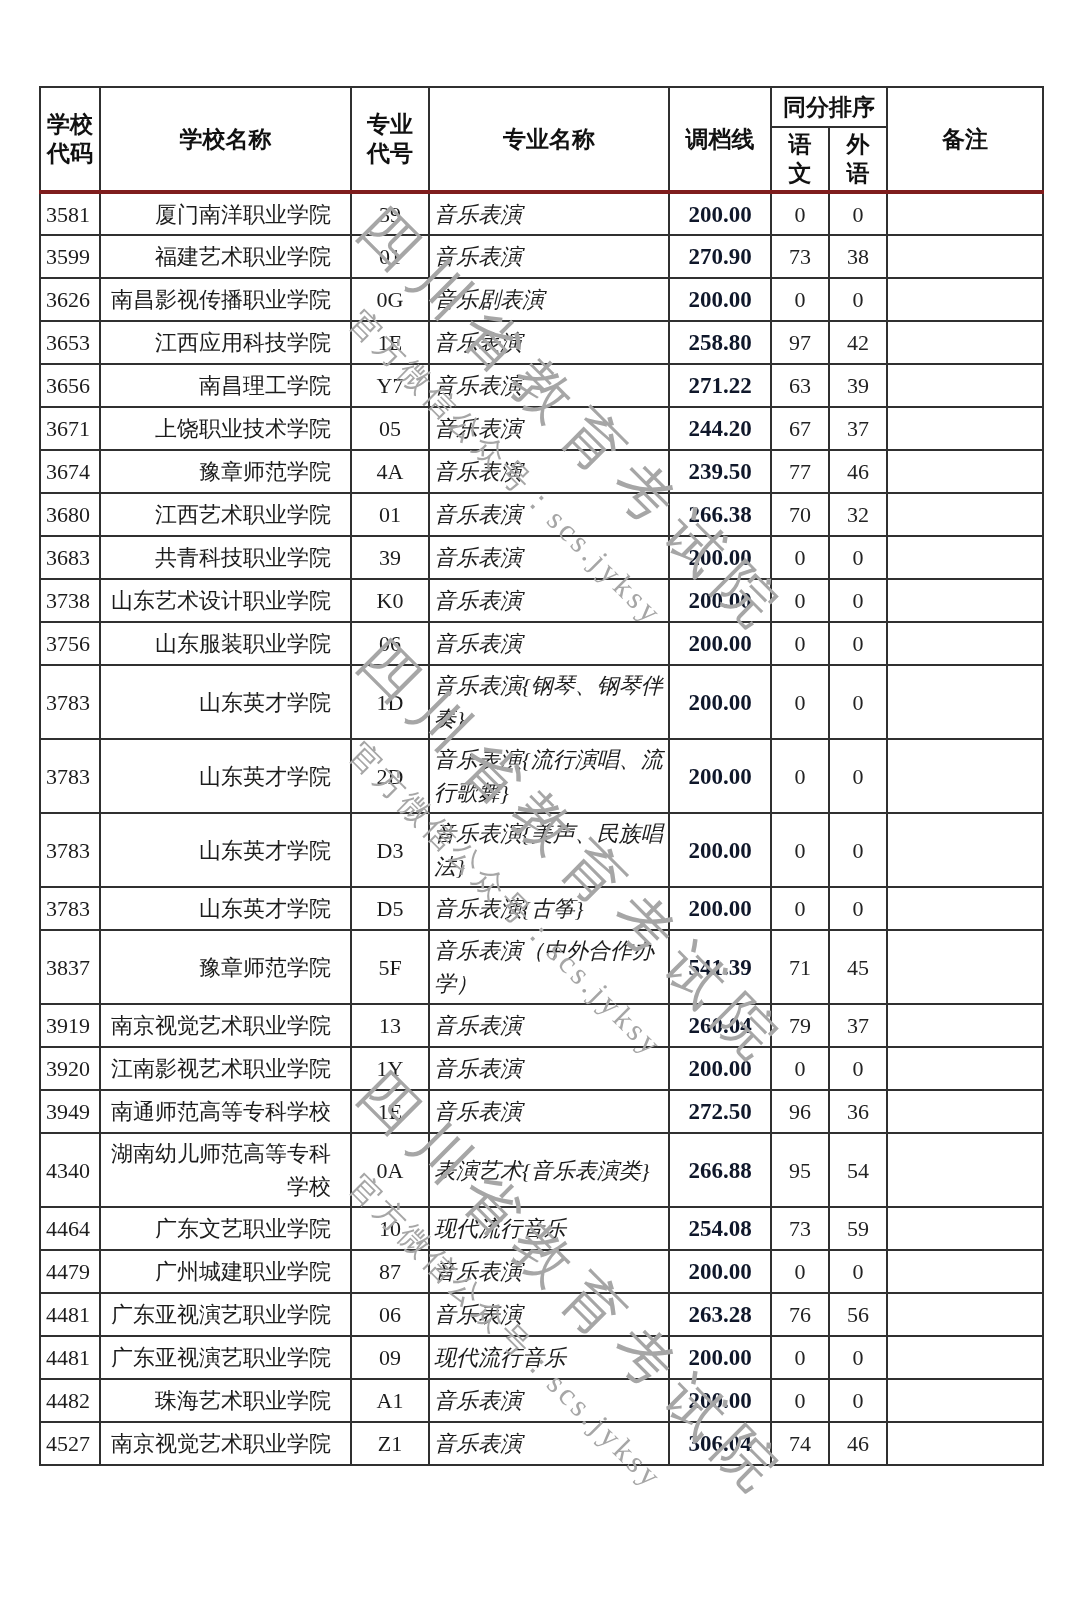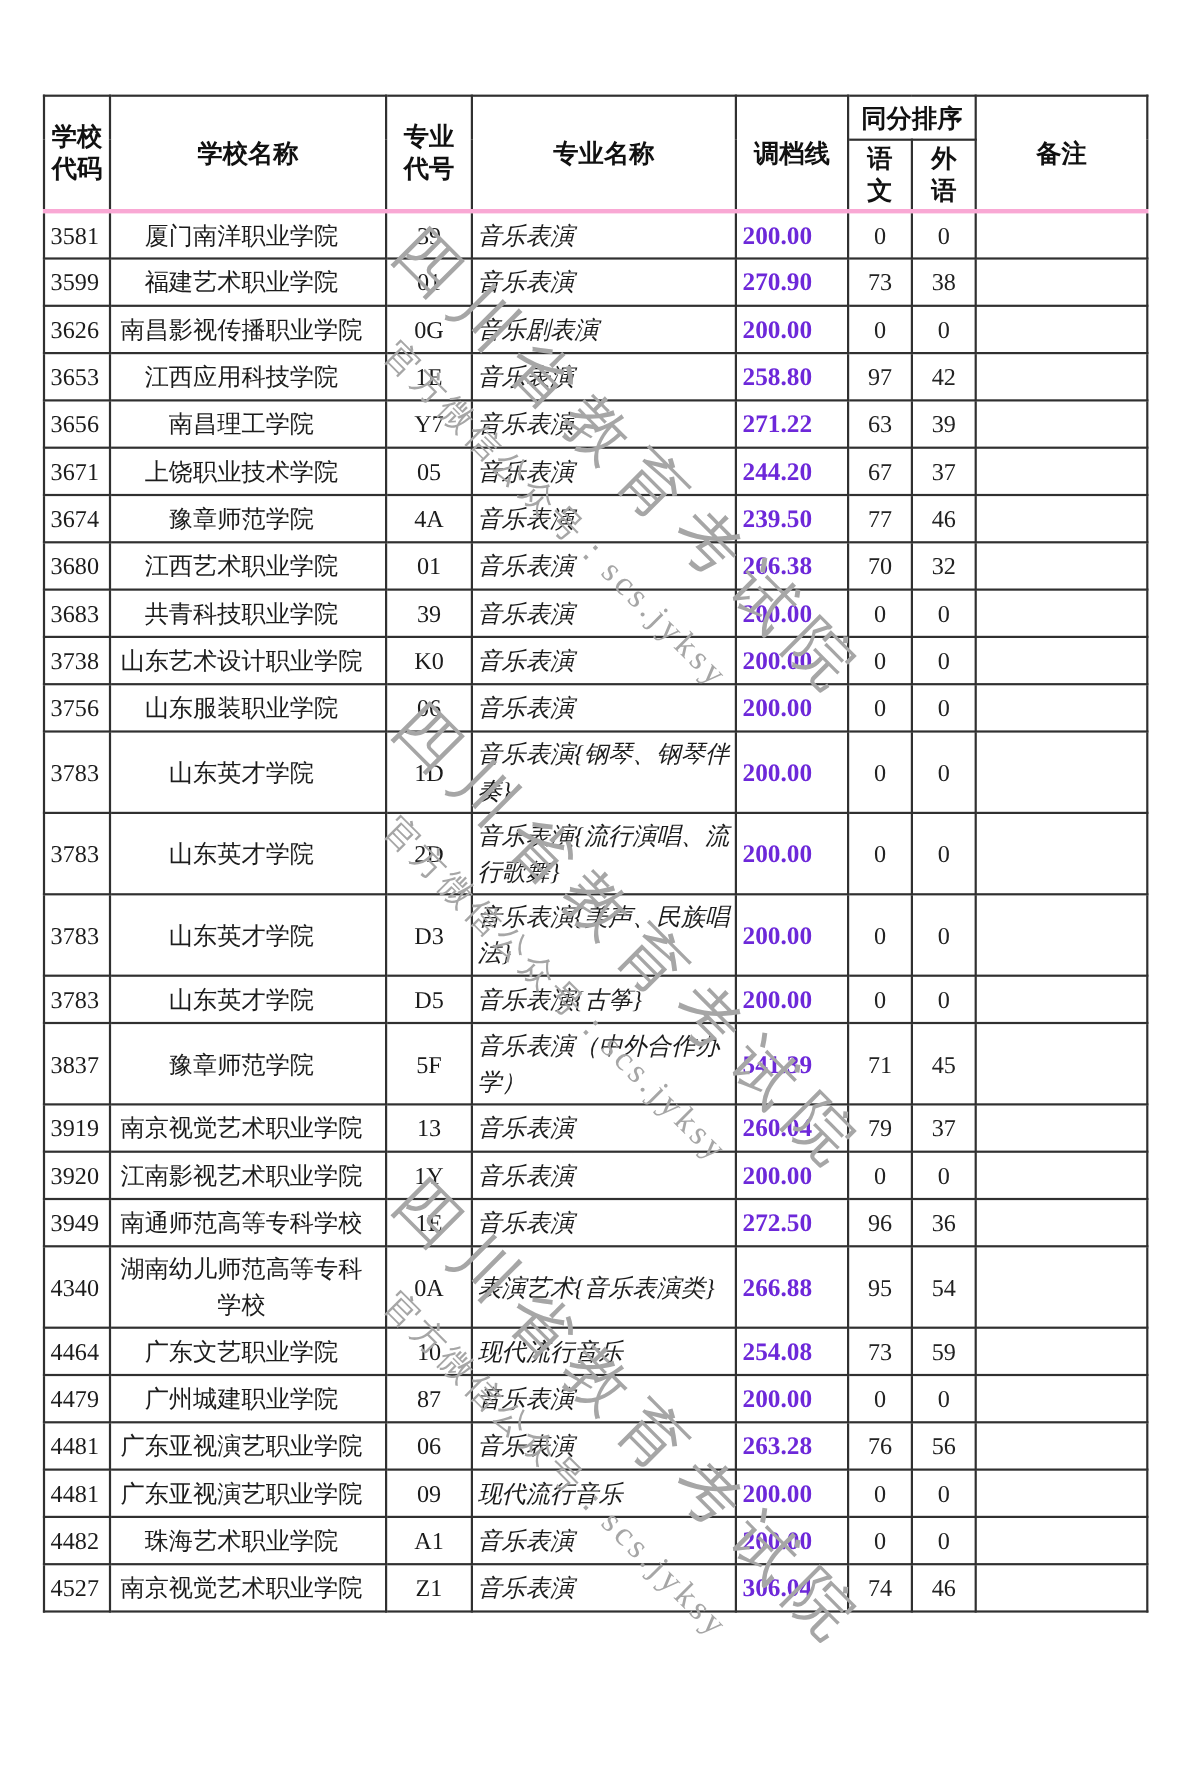"学校代码" .score-table thead { border-bottom: 4px solid #f9a8d4 -> 4px solid #7f1d1d }
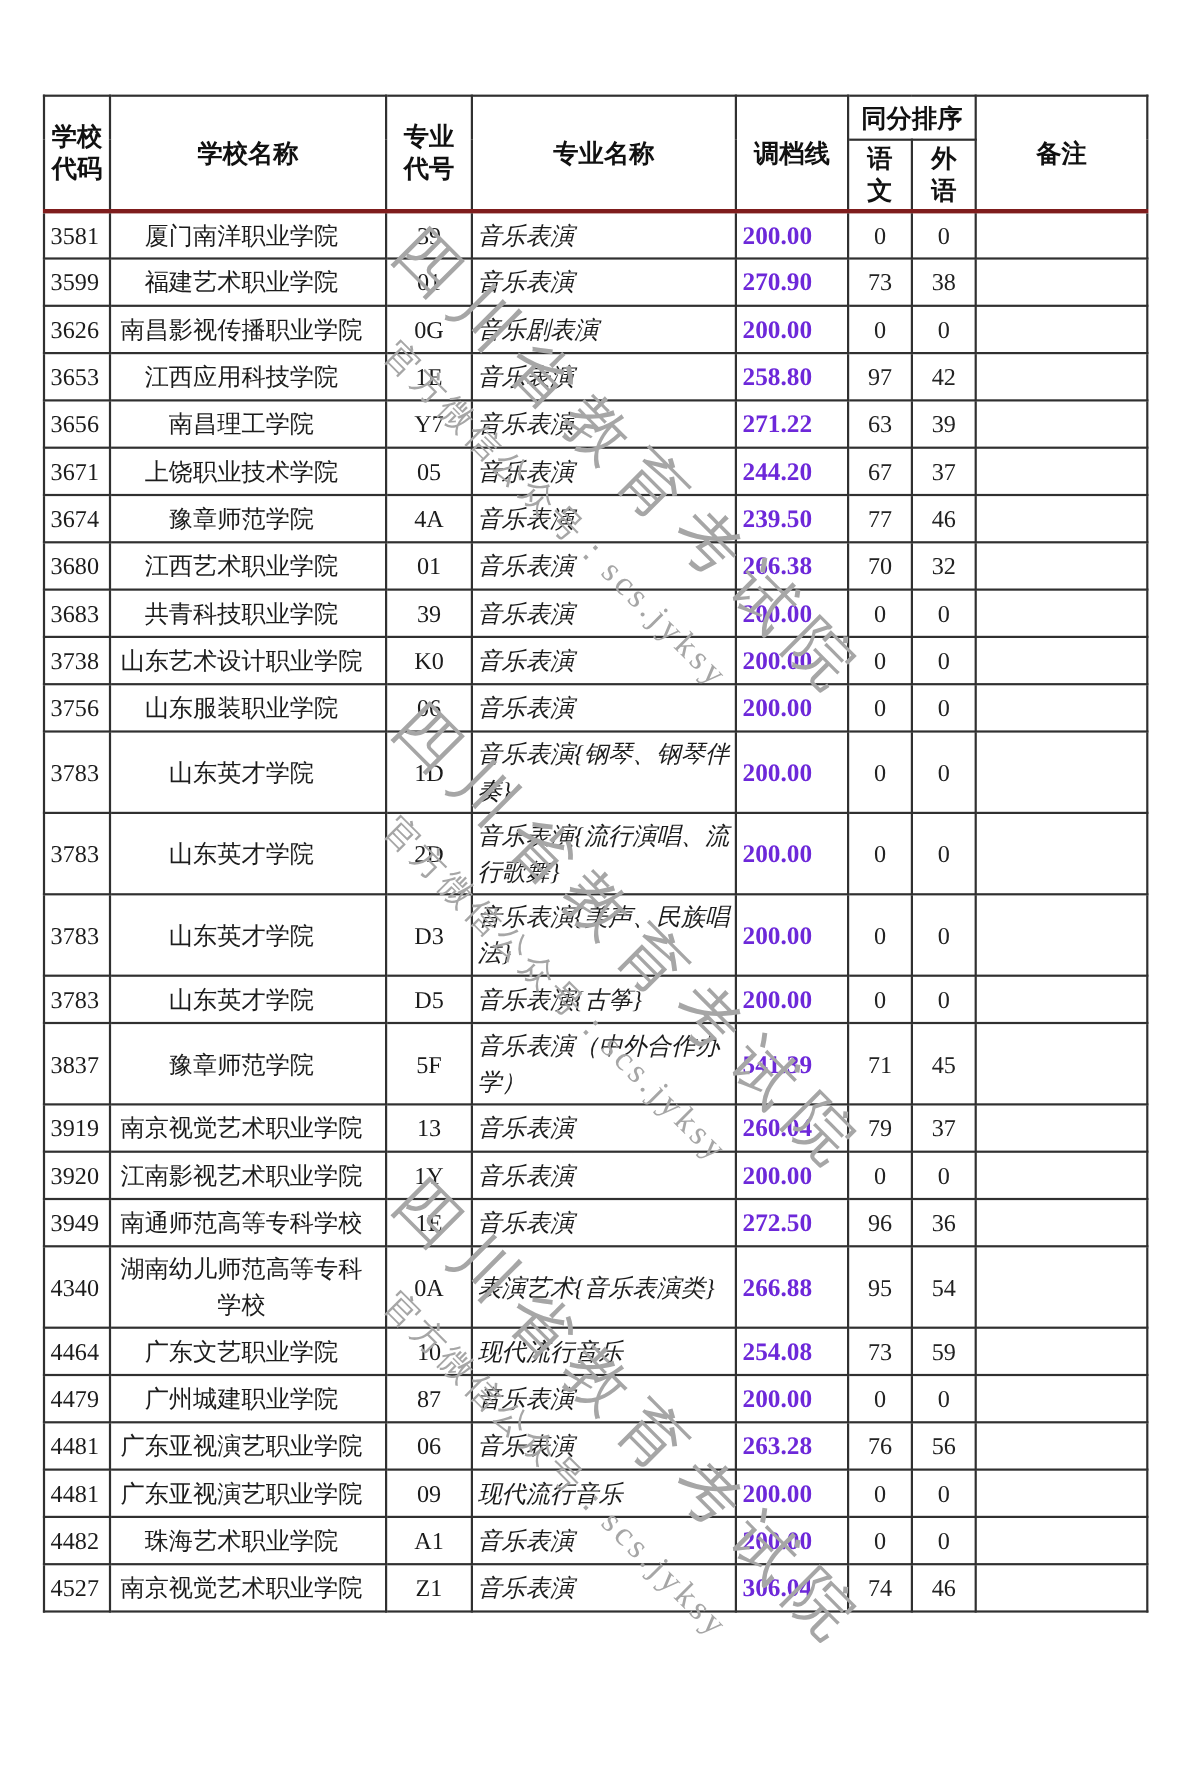"厦门南洋职业学院" td.c-name { text-align: center -> right }
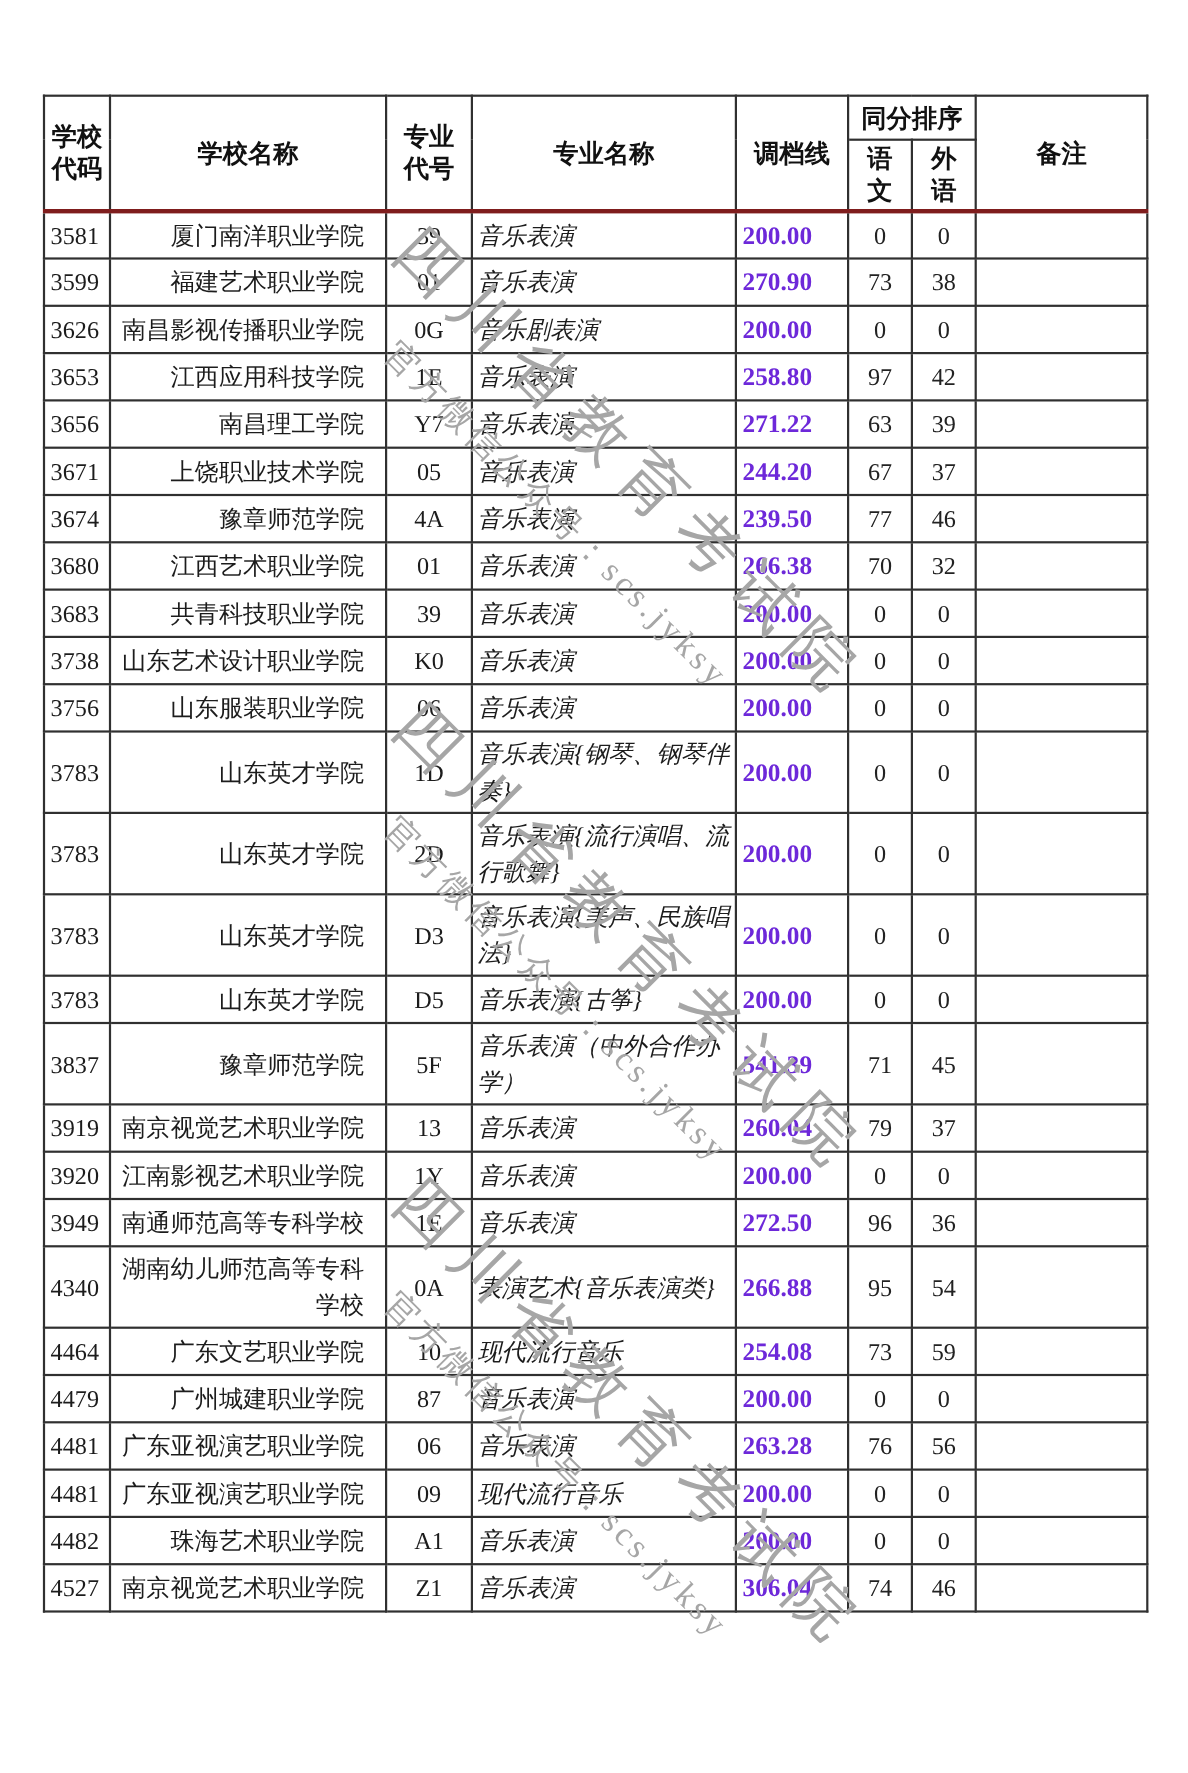"200.00" td.c-score { color: #6d28d9 -> #0f172a; text-align: left -> center }
